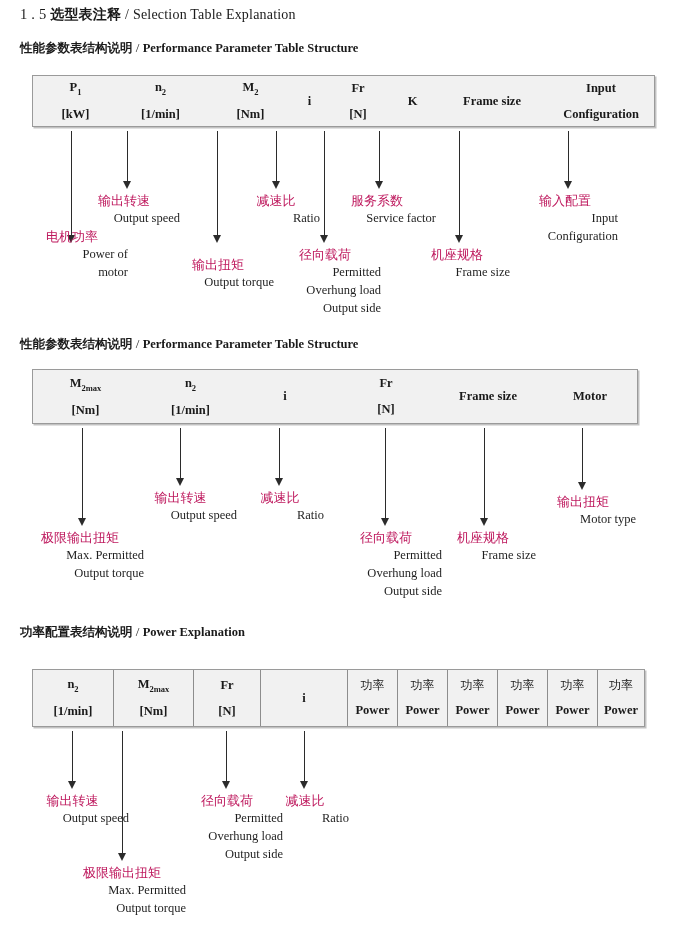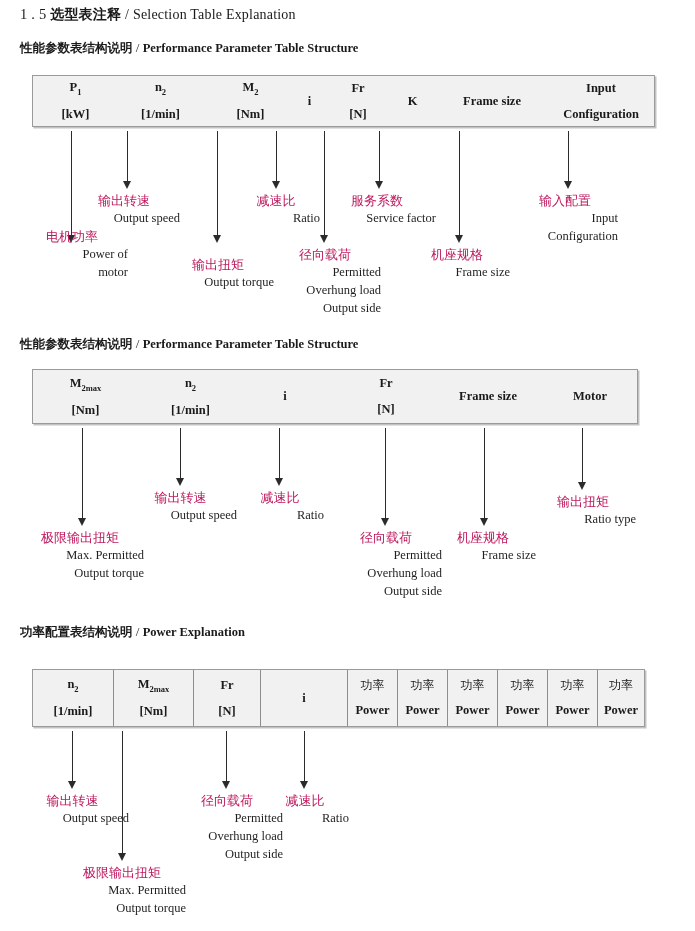"Ratio type" span.en { text: Ratio -> Motor }
